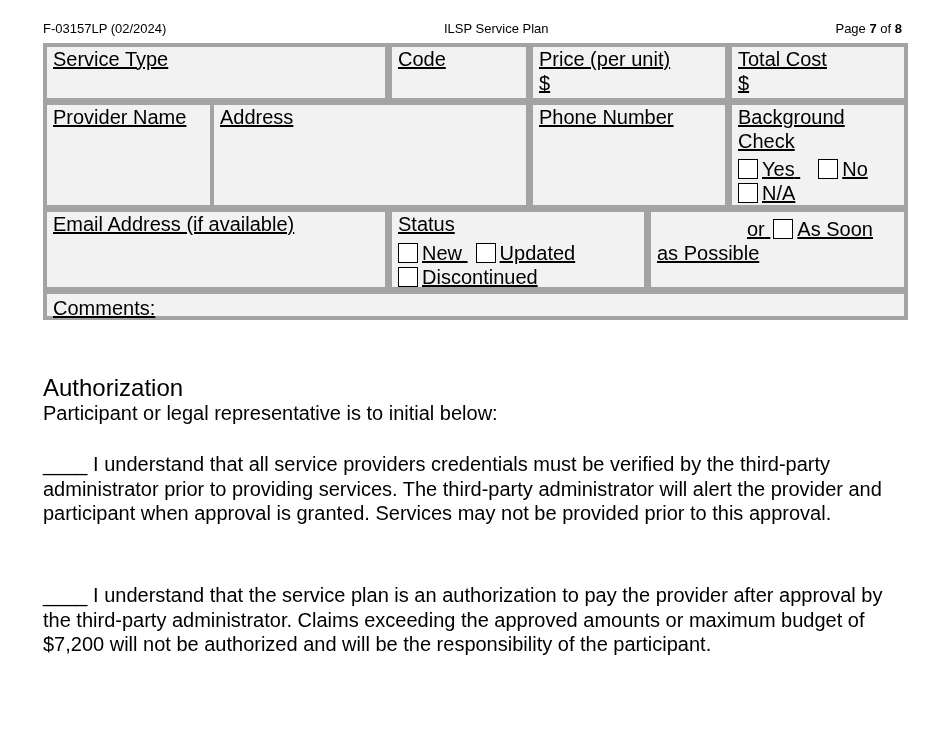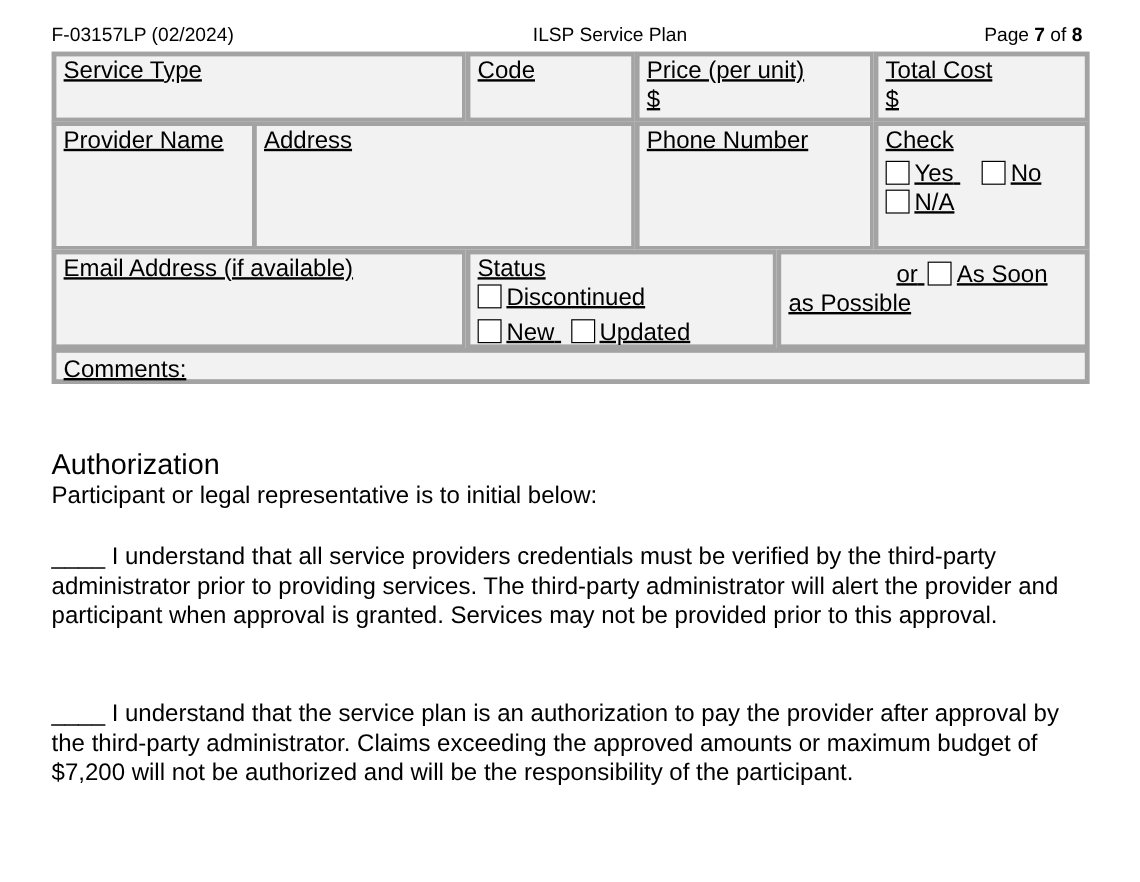"F-03157LP (02/2024)" .hdr { font-size: 16px -> 13px }
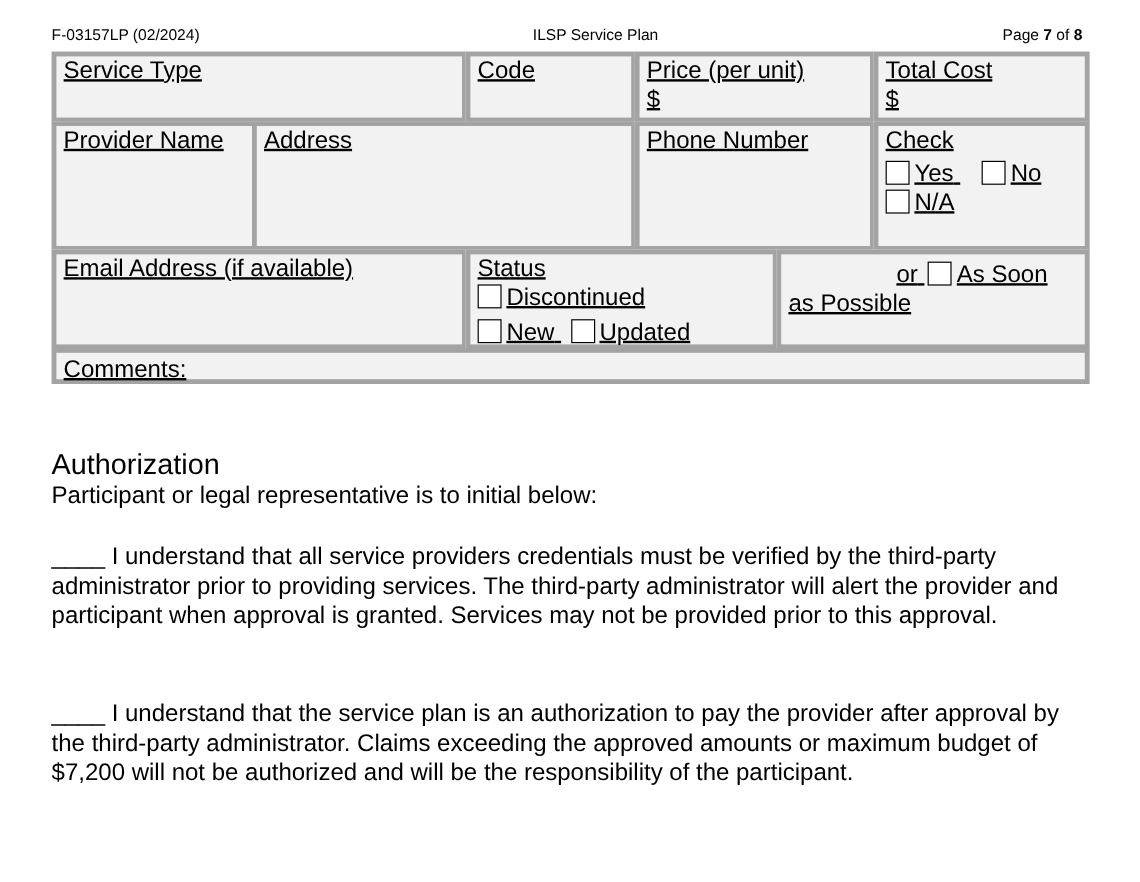"Background" span.line { html: none -> <span>Background</span> }
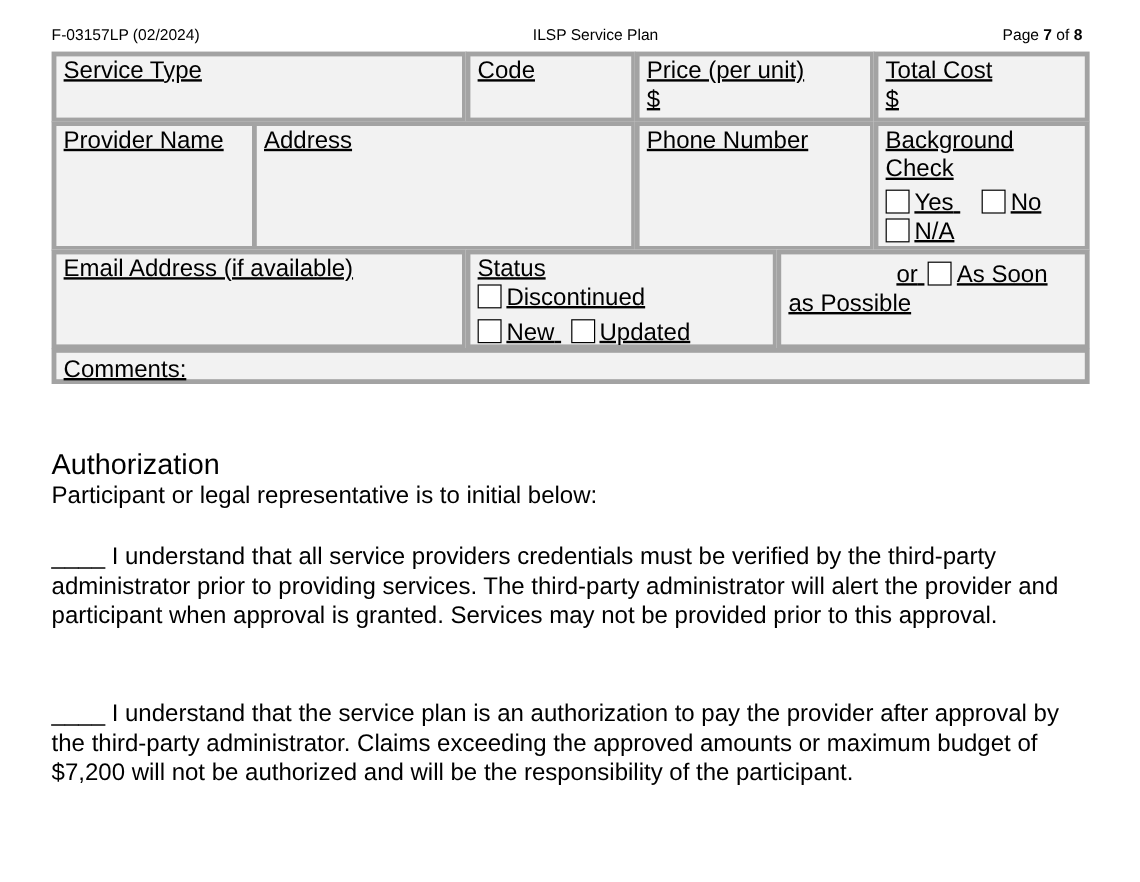"Discontinued" span.line { order: before "New Updated" -> after "New Updated" }
